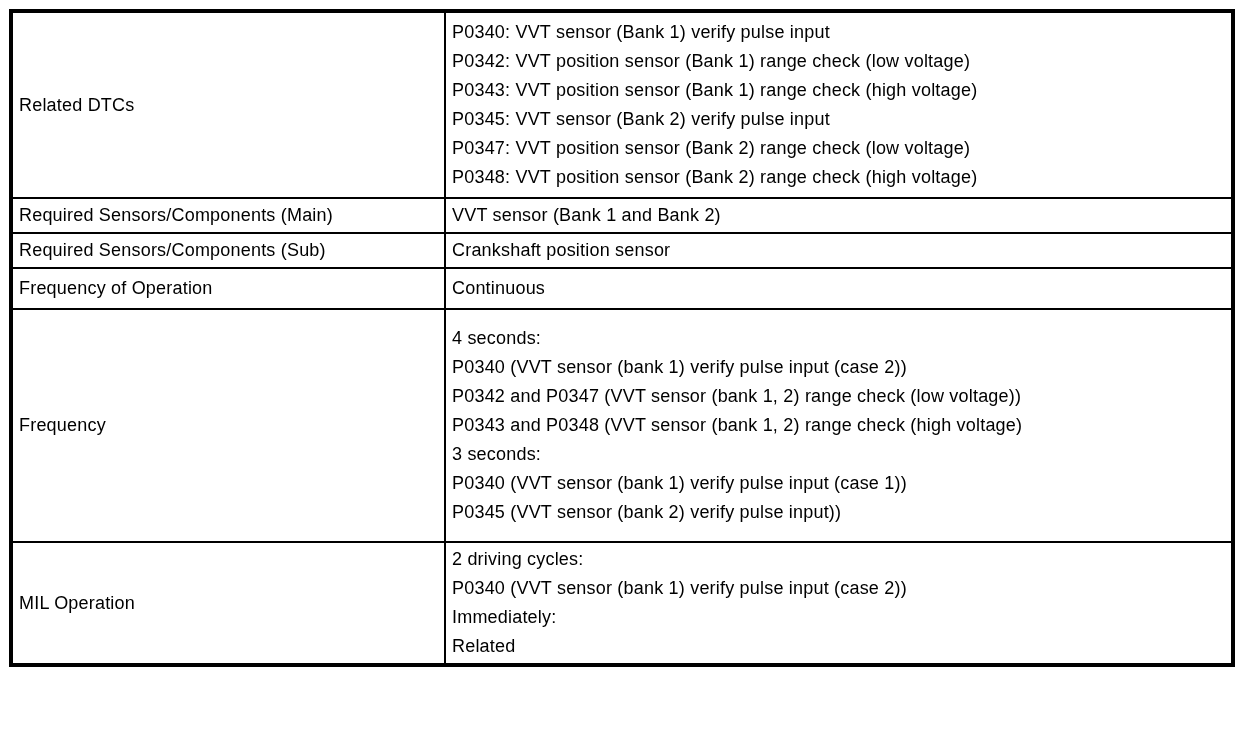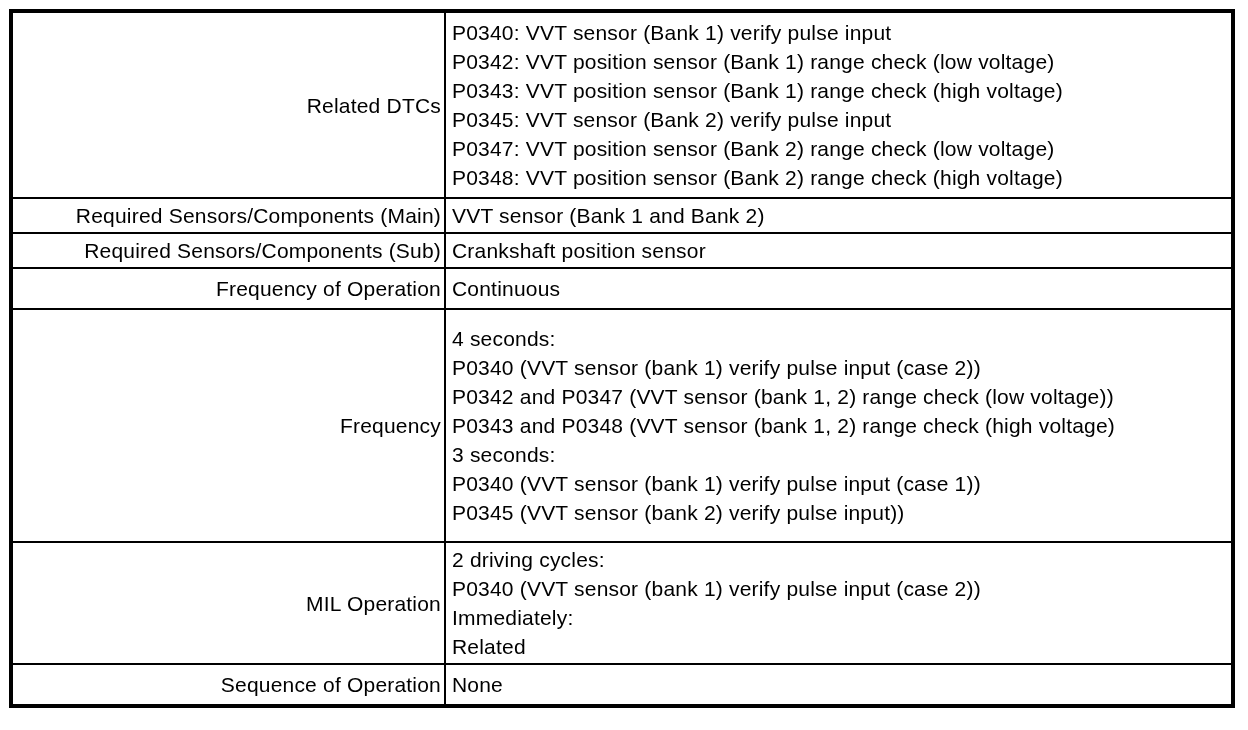"P0340: VVT sensor (Bank 1)" table.spec-table td { font-size: 21px -> 18px }
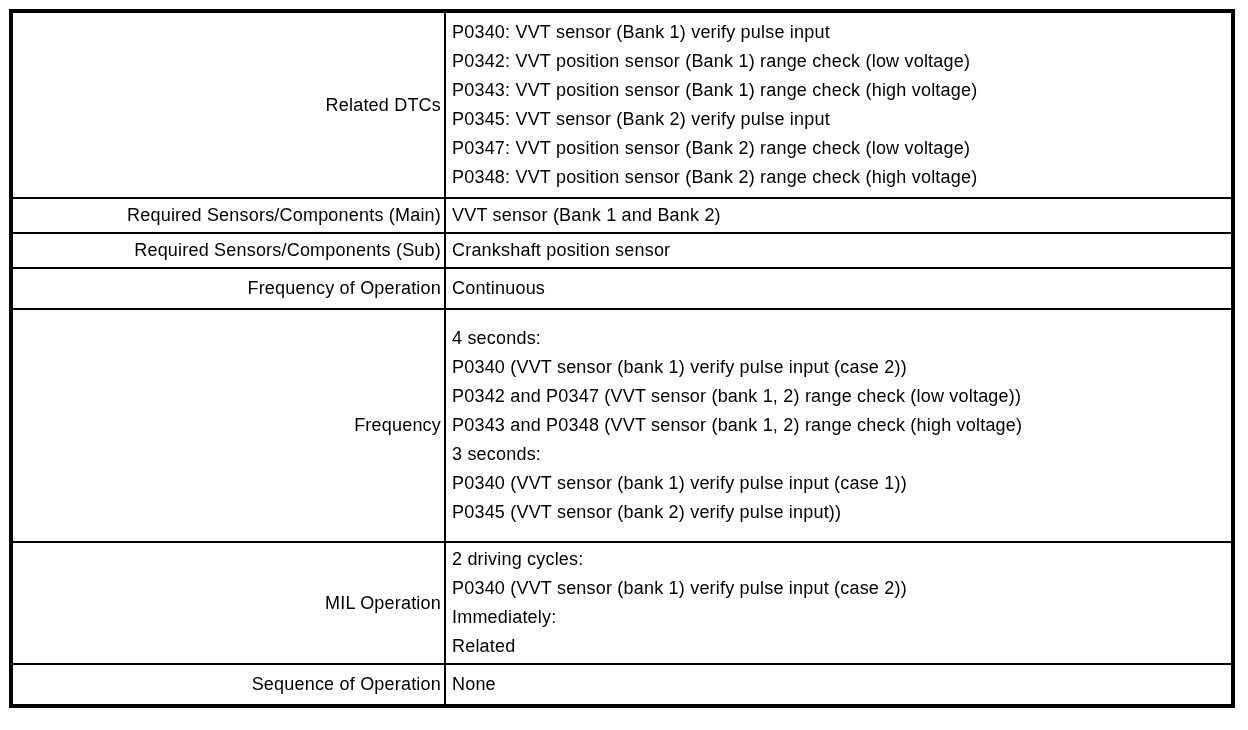"Related DTCs" td.label-cell { text-align: right -> none }
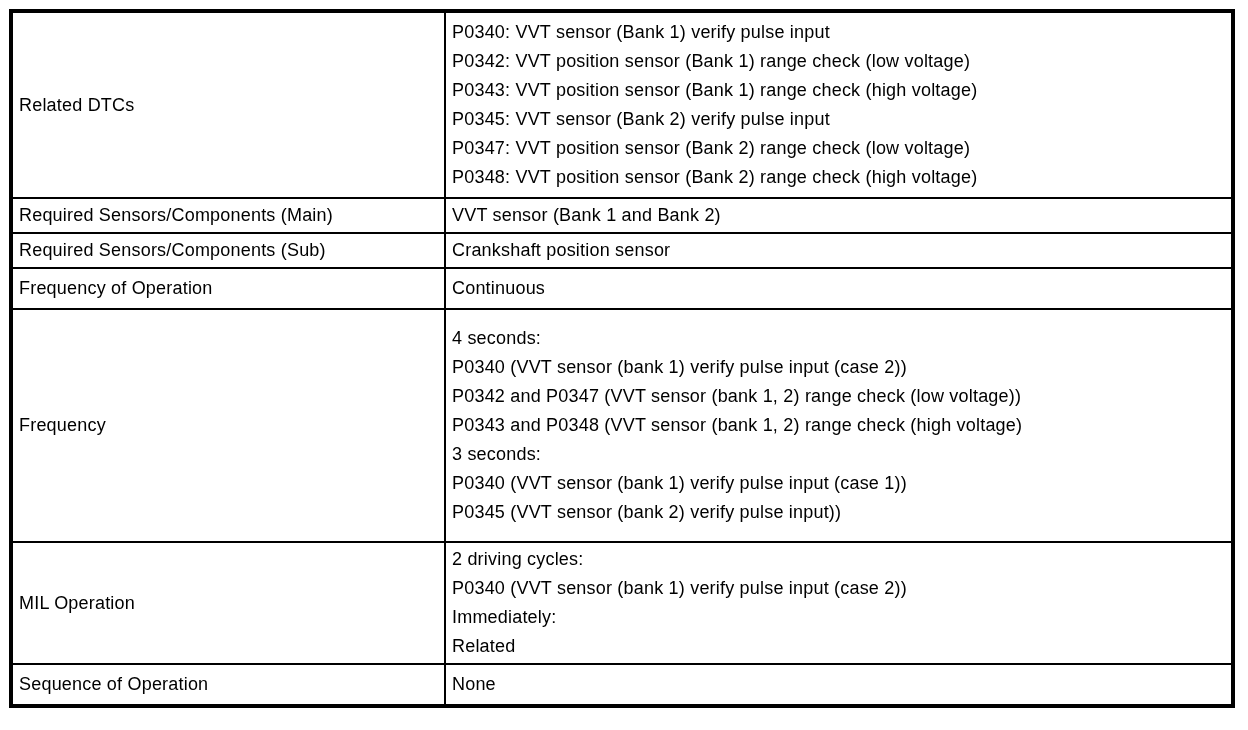"Sequence of Operation" tr.r7 { html: <tr> <td>Sequence of Operation</td> <td> <div>None</div> </td> </tr> -> none }
